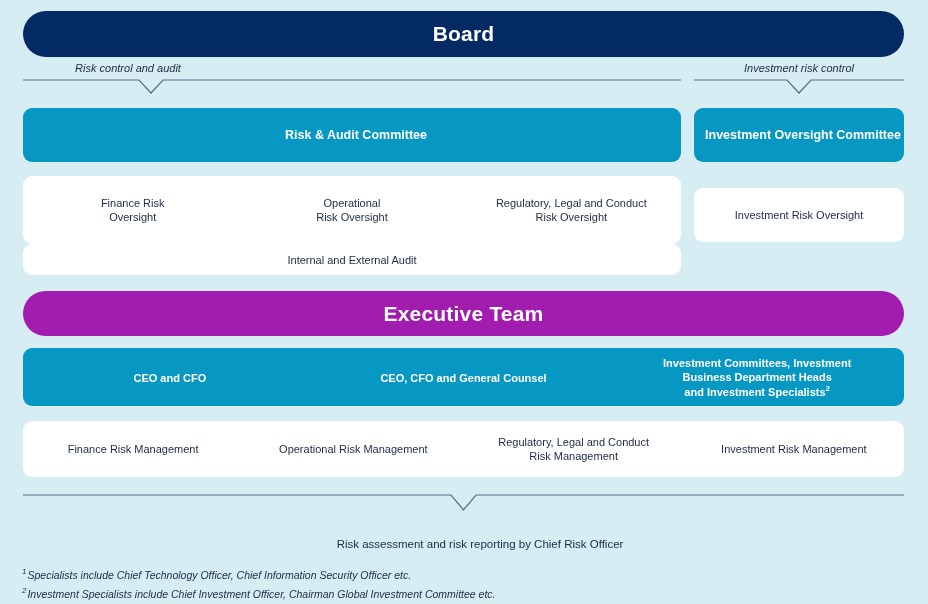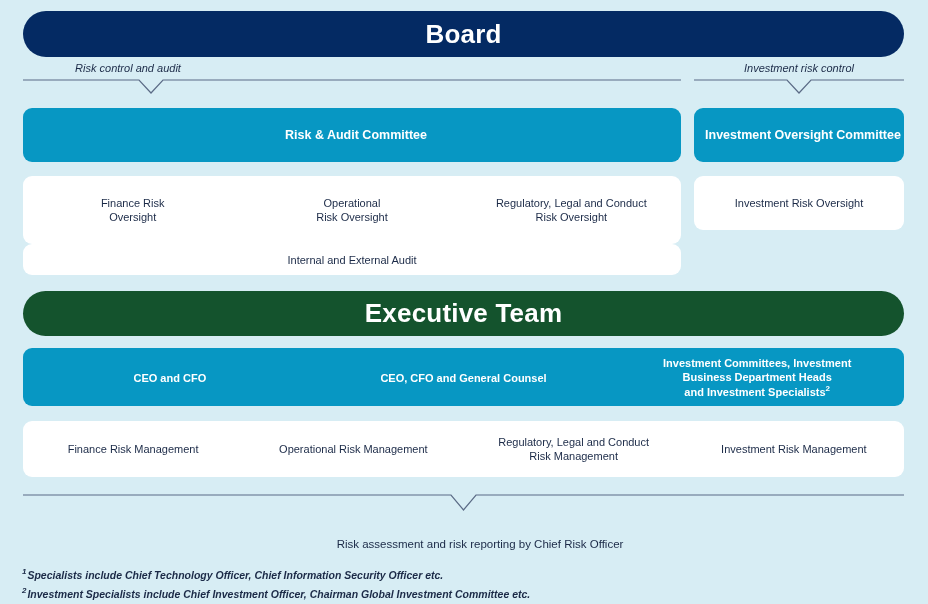"Board" .title-xl { font-size: 26px -> 21px }
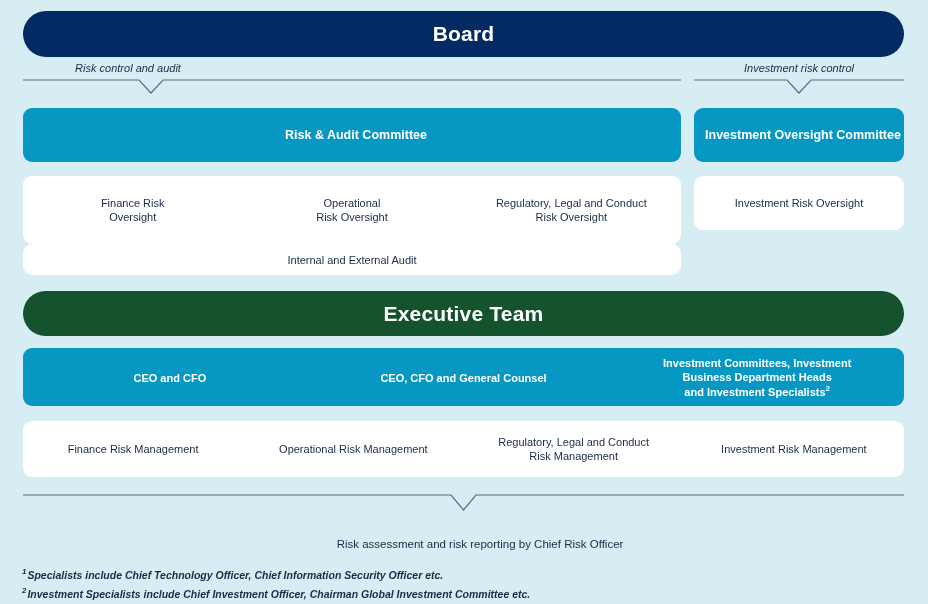"Investment Risk Oversight" div.seg-row { top: 176px -> 188px }
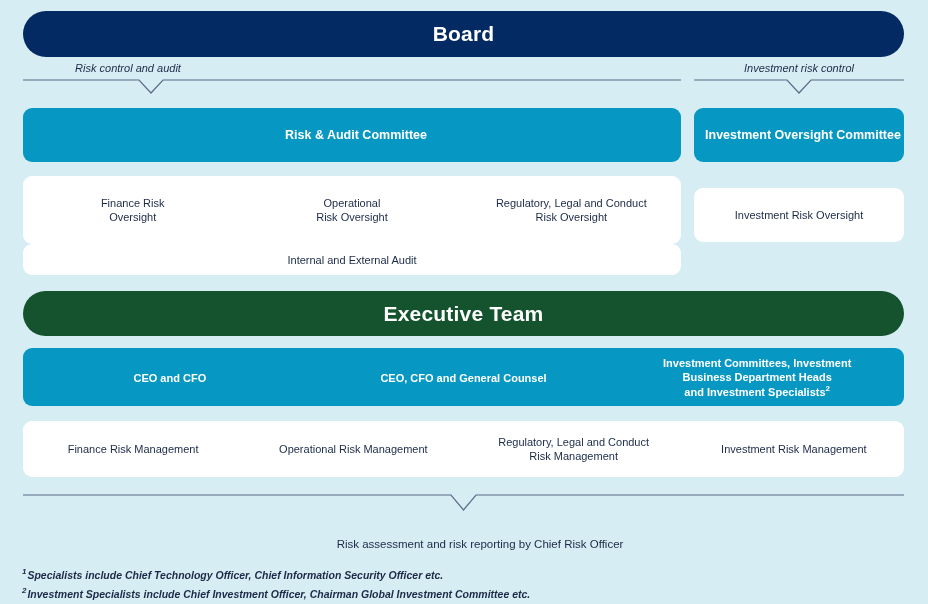"Executive Team" .purple { background: #14532d -> #a21caf }
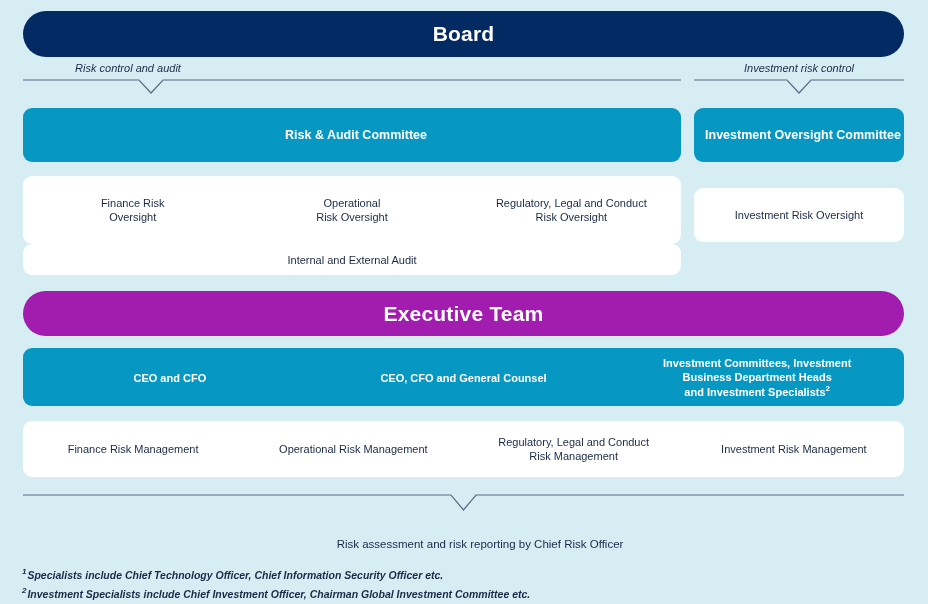"1Specialists include Chief Technology" .footnote { font-weight: bold -> none }
